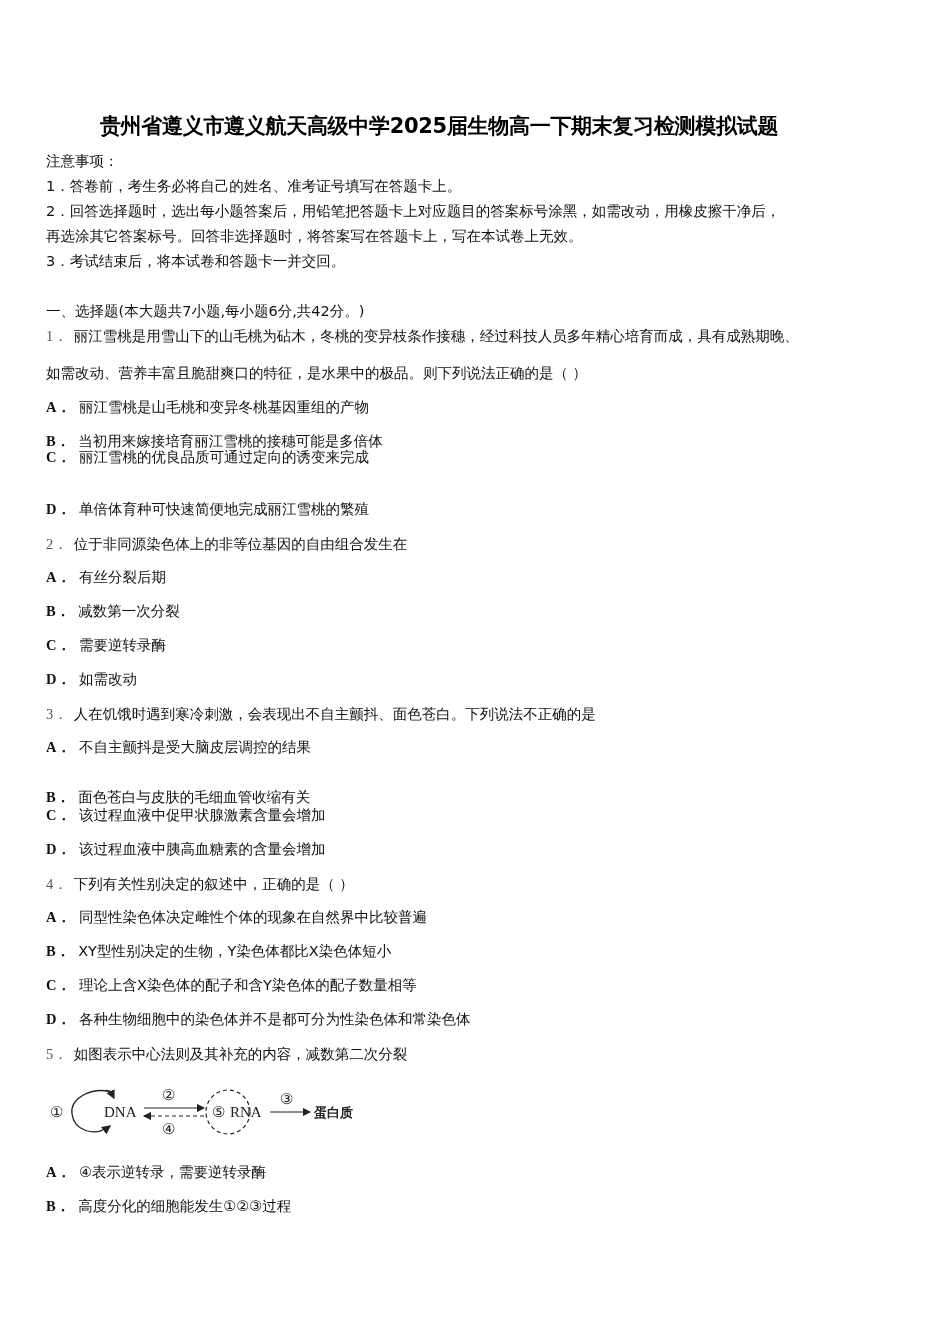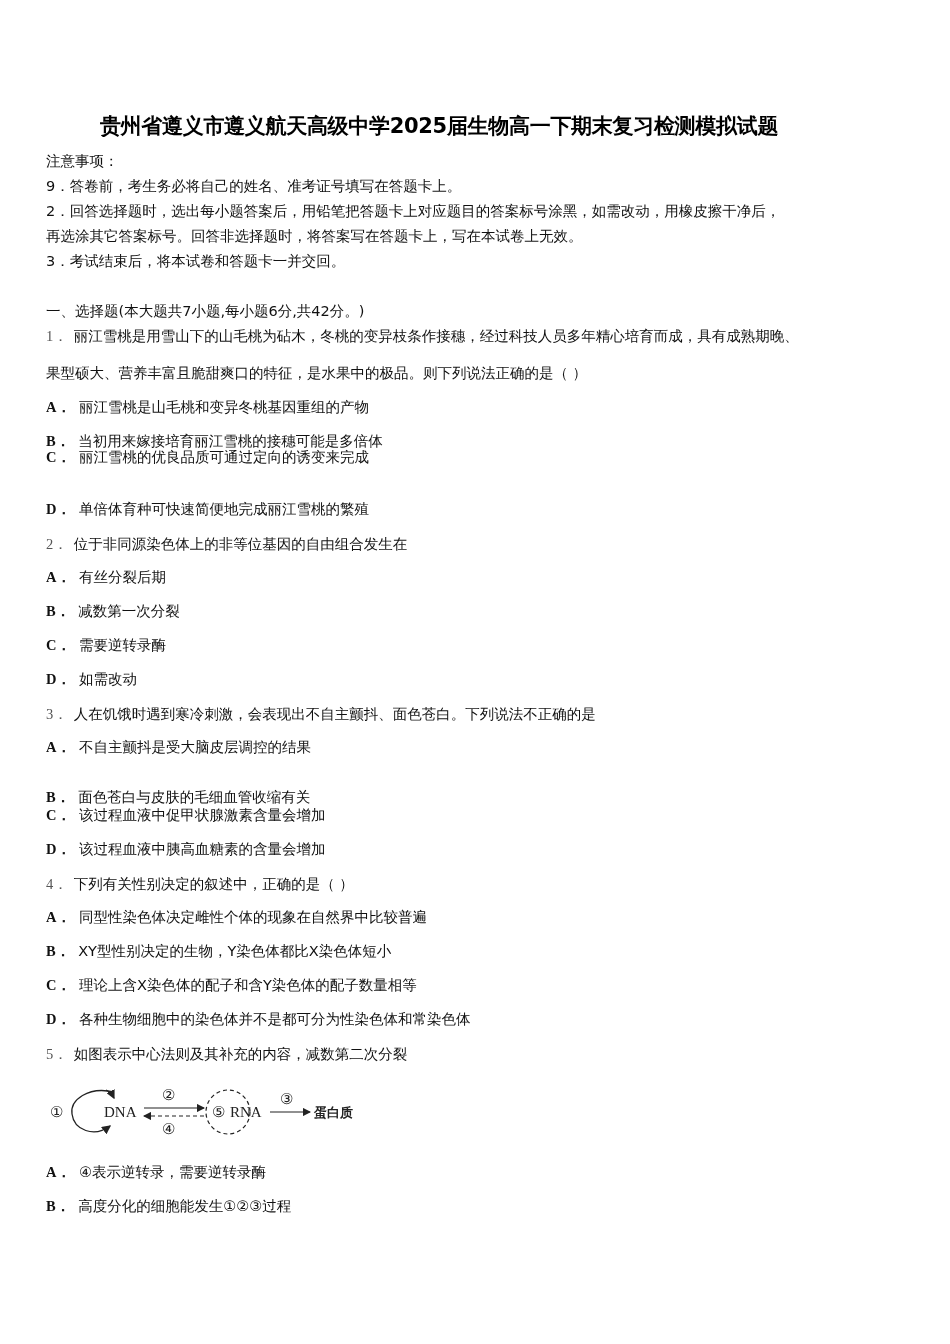"9．答卷前，考生务必将自己的姓名、准考证号填写在答题卡上。" div.line { text: 9 -> 1 }
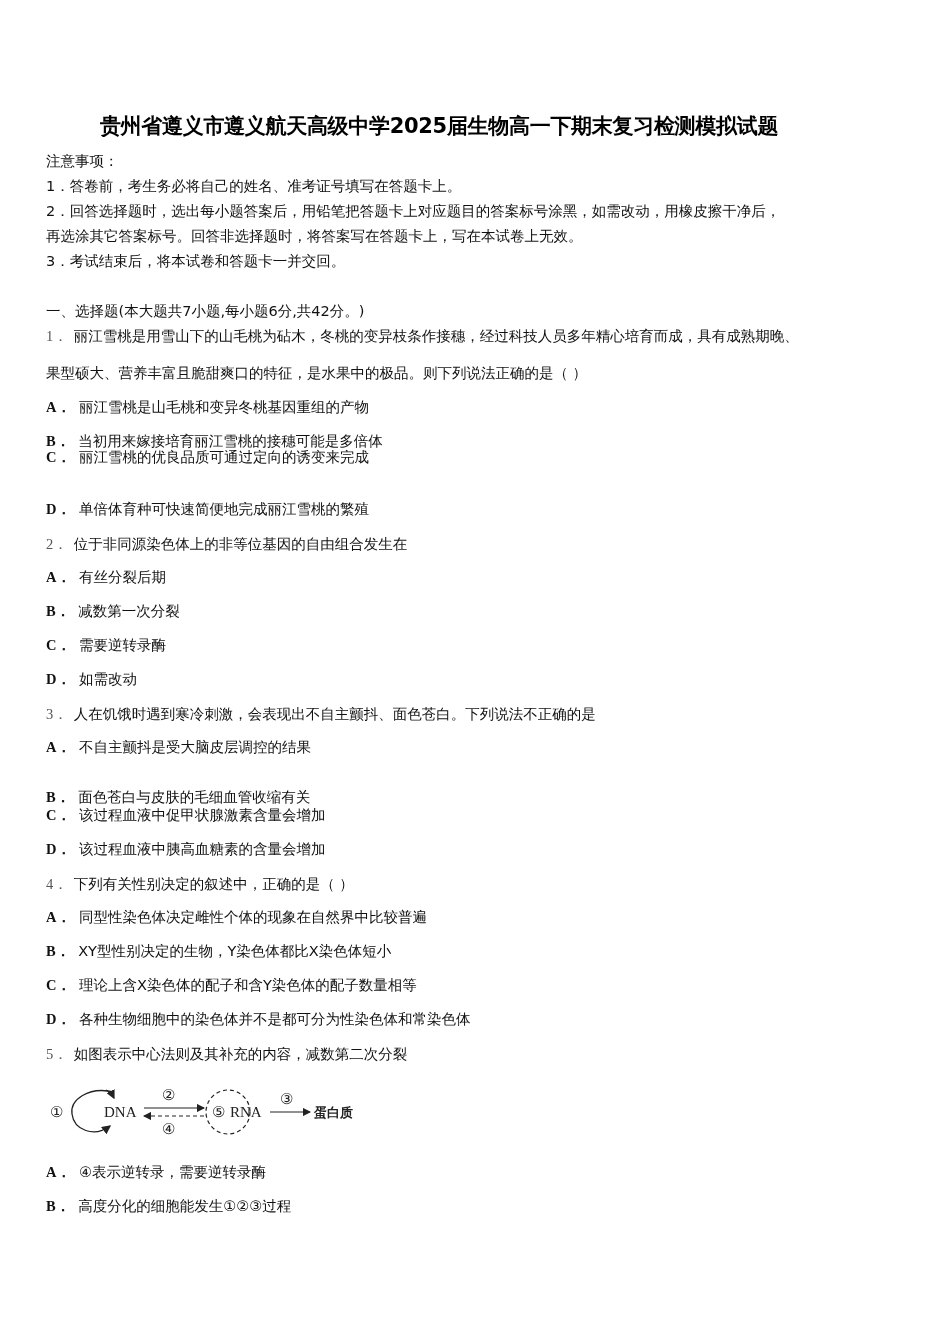"果型硕大、营养丰富且脆甜爽口的特征，是水果中的极品。则下列说法正确的是（ ）" div.line { text: 果型硕大 -> 如需改动 }
